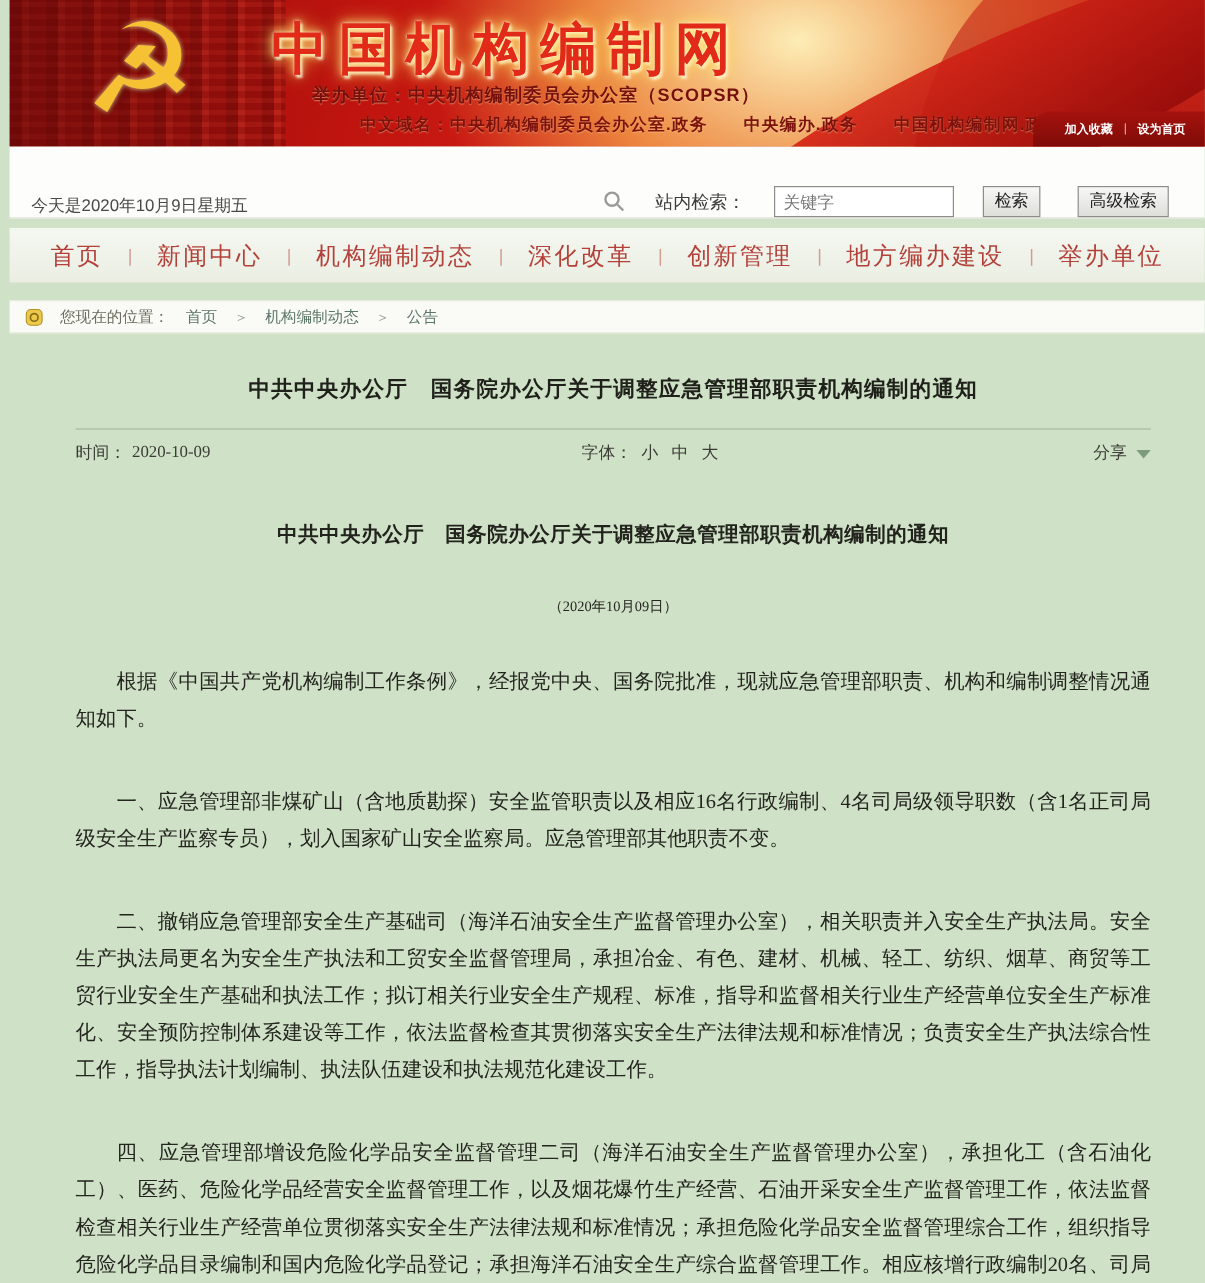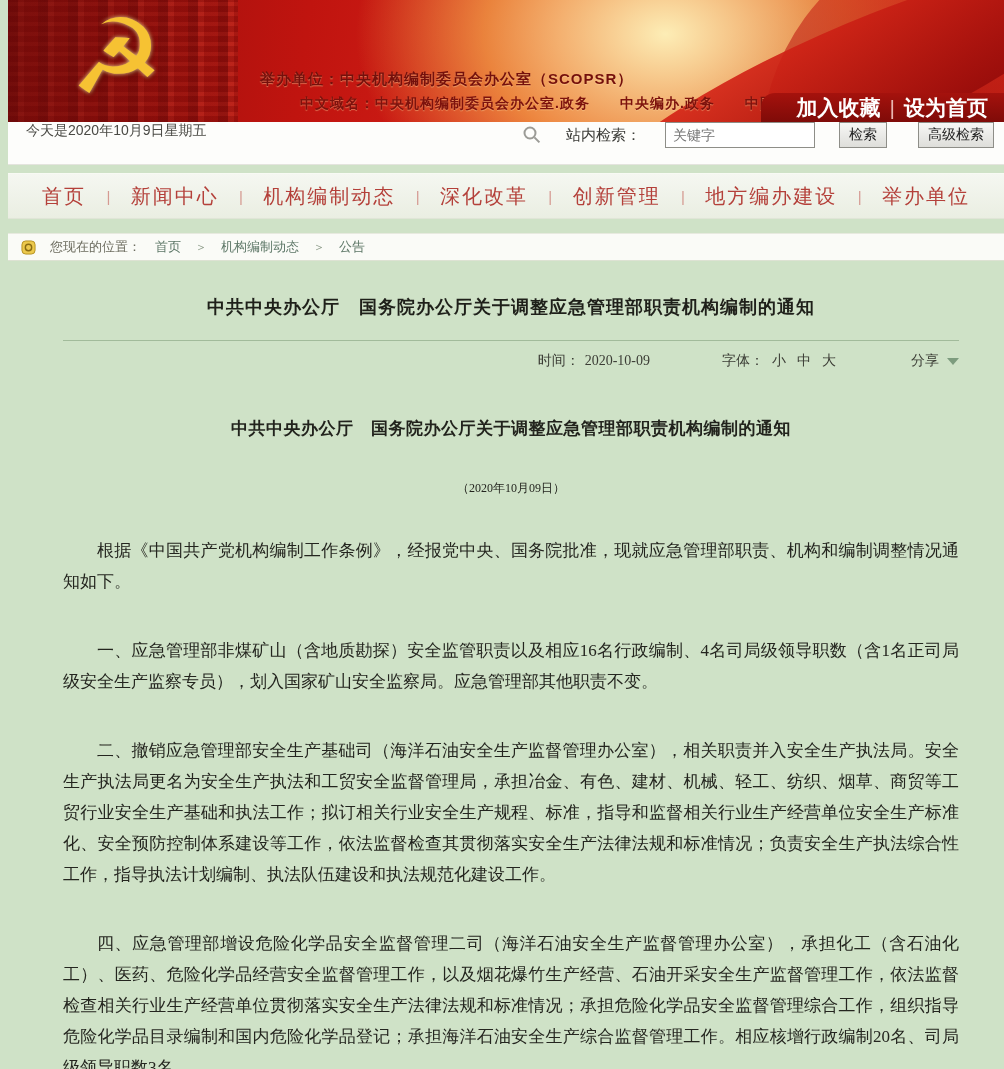"中国机构编制网" div.site-title { html: none -> <div>中国机构编制网</div> }
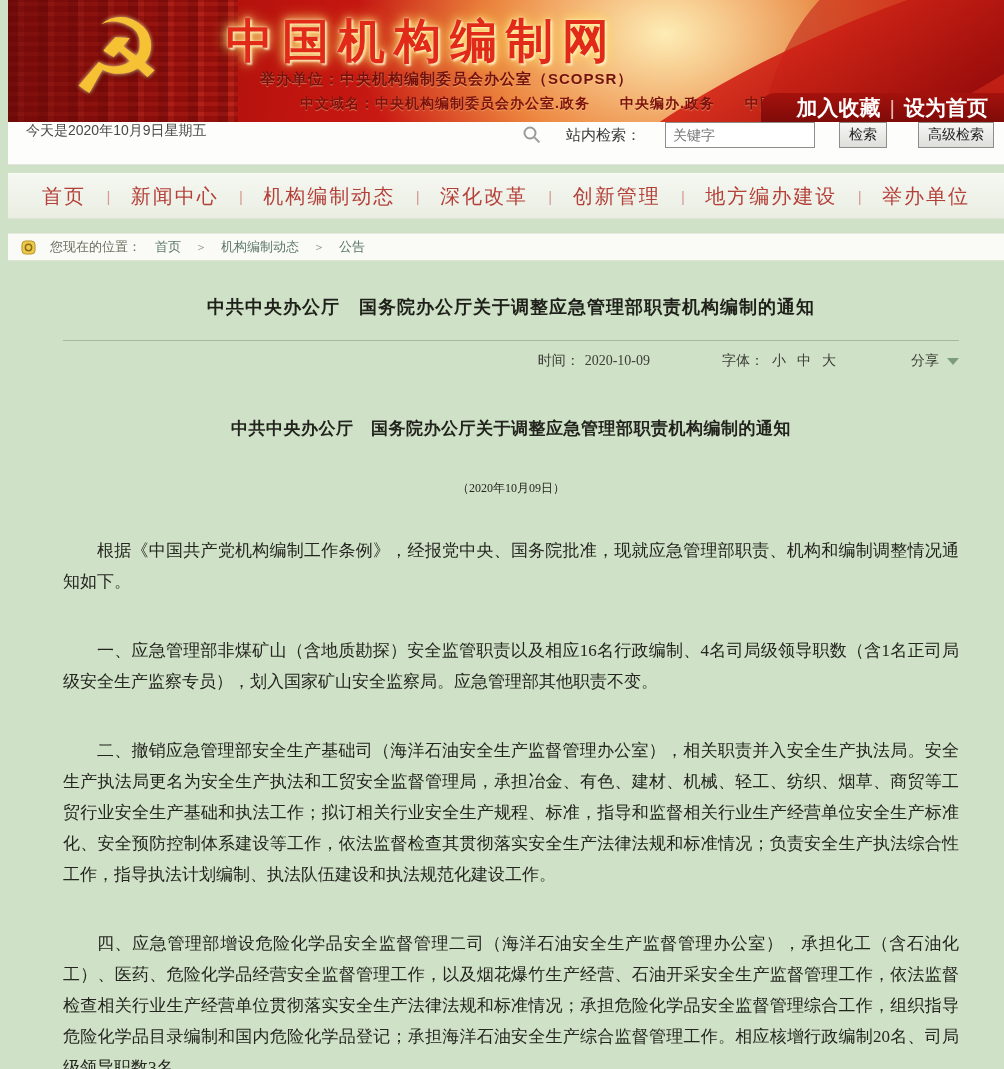"加入收藏" .fav-band { font-size: 21px -> 10px; padding: 0 16px 0 36px -> 0 16px 0 26px }
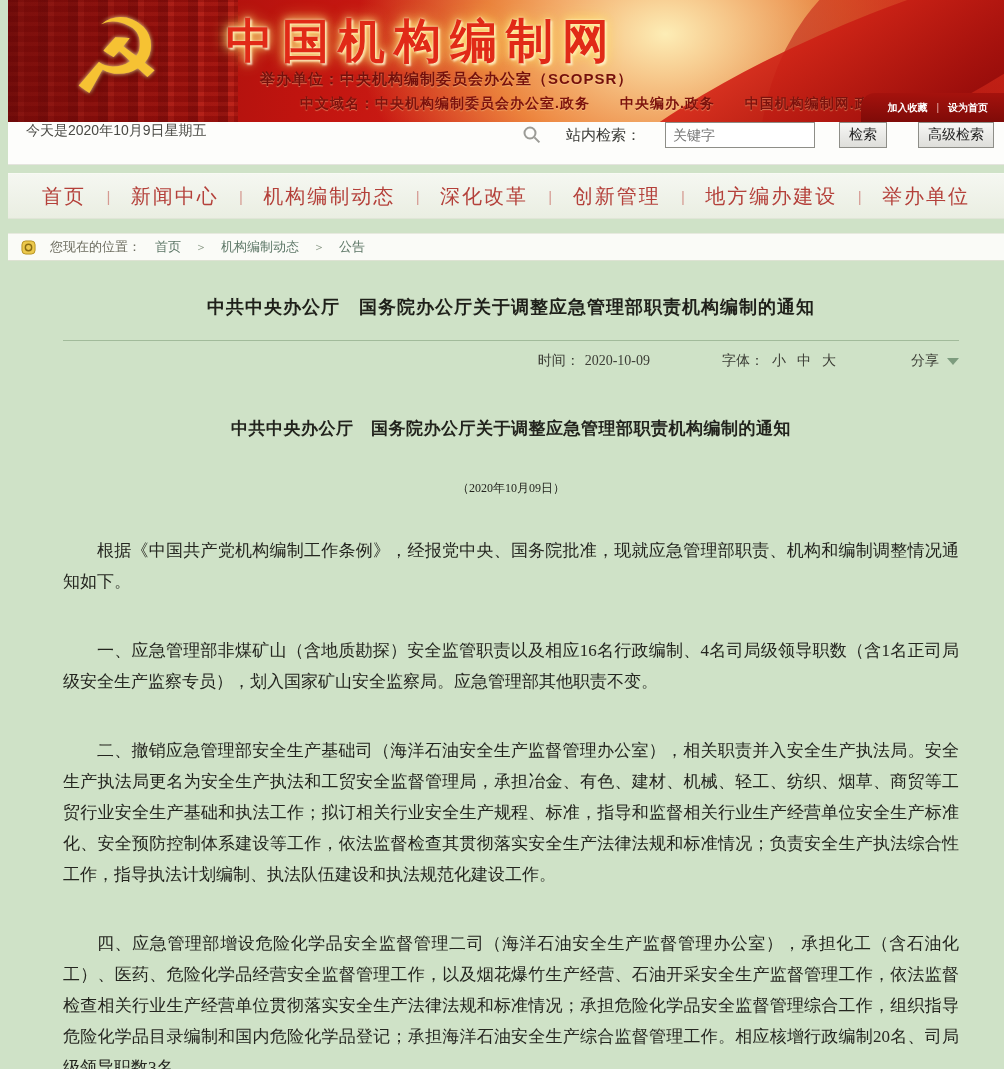"今天是2020年10月9日星期五" .toolbar { align-items: flex-start -> flex-end; height: 43px -> 60px; padding: 0 10px 0 18px -> 0 30px 0 18px }
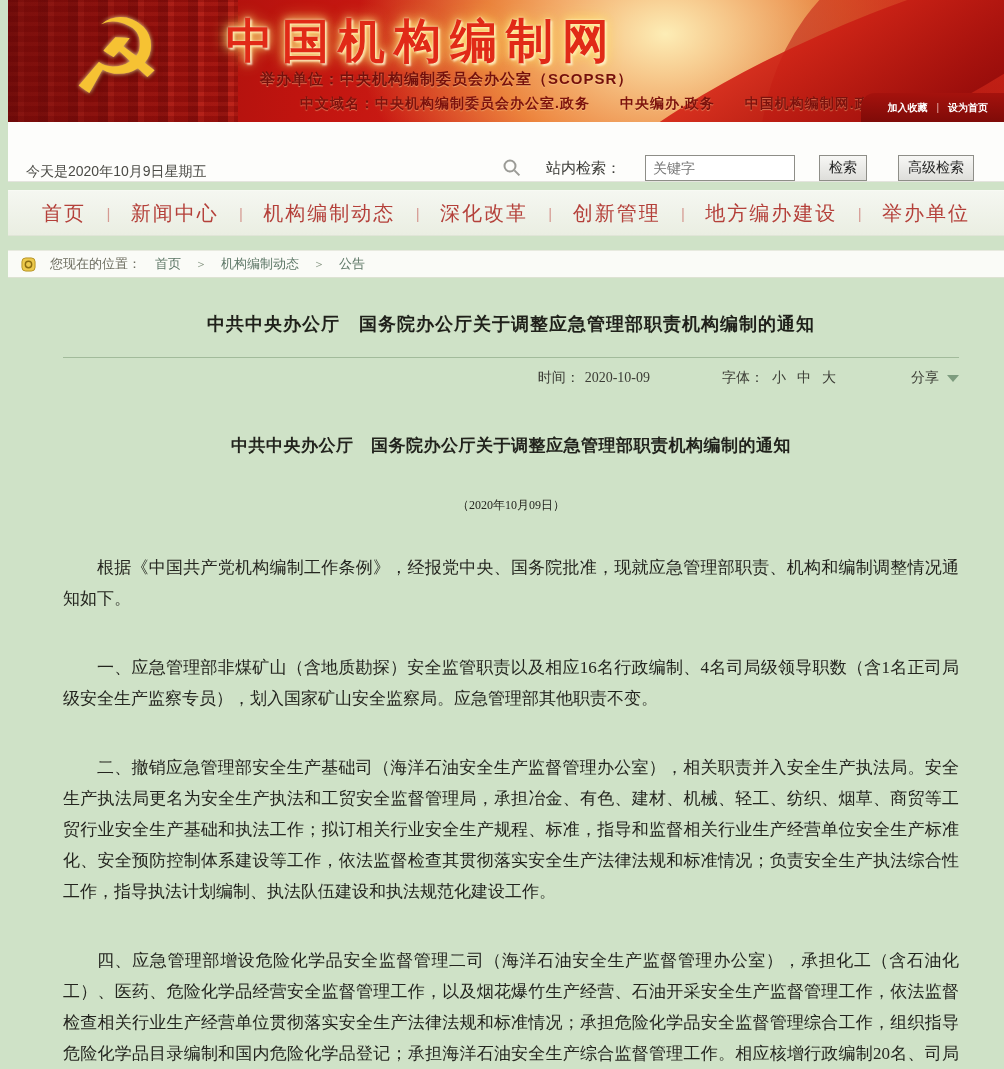"时间：" .meta-row { justify-content: flex-end -> space-between }
